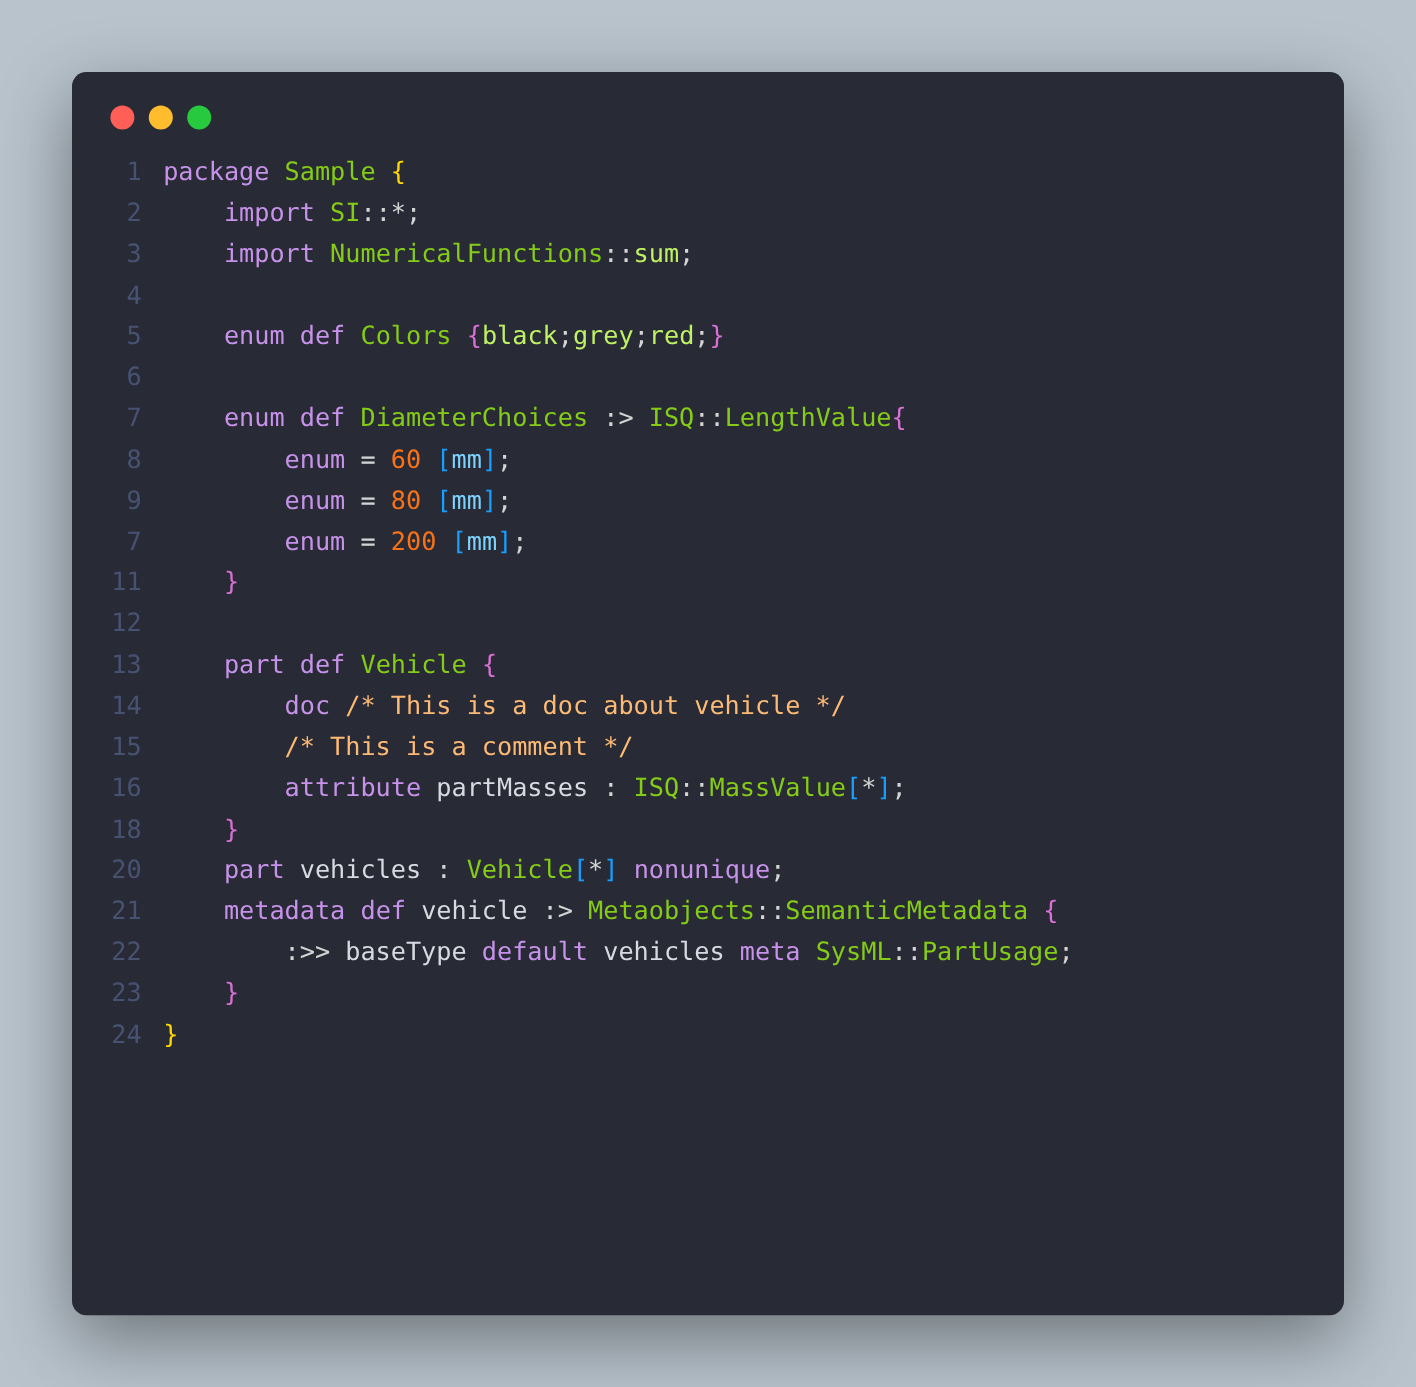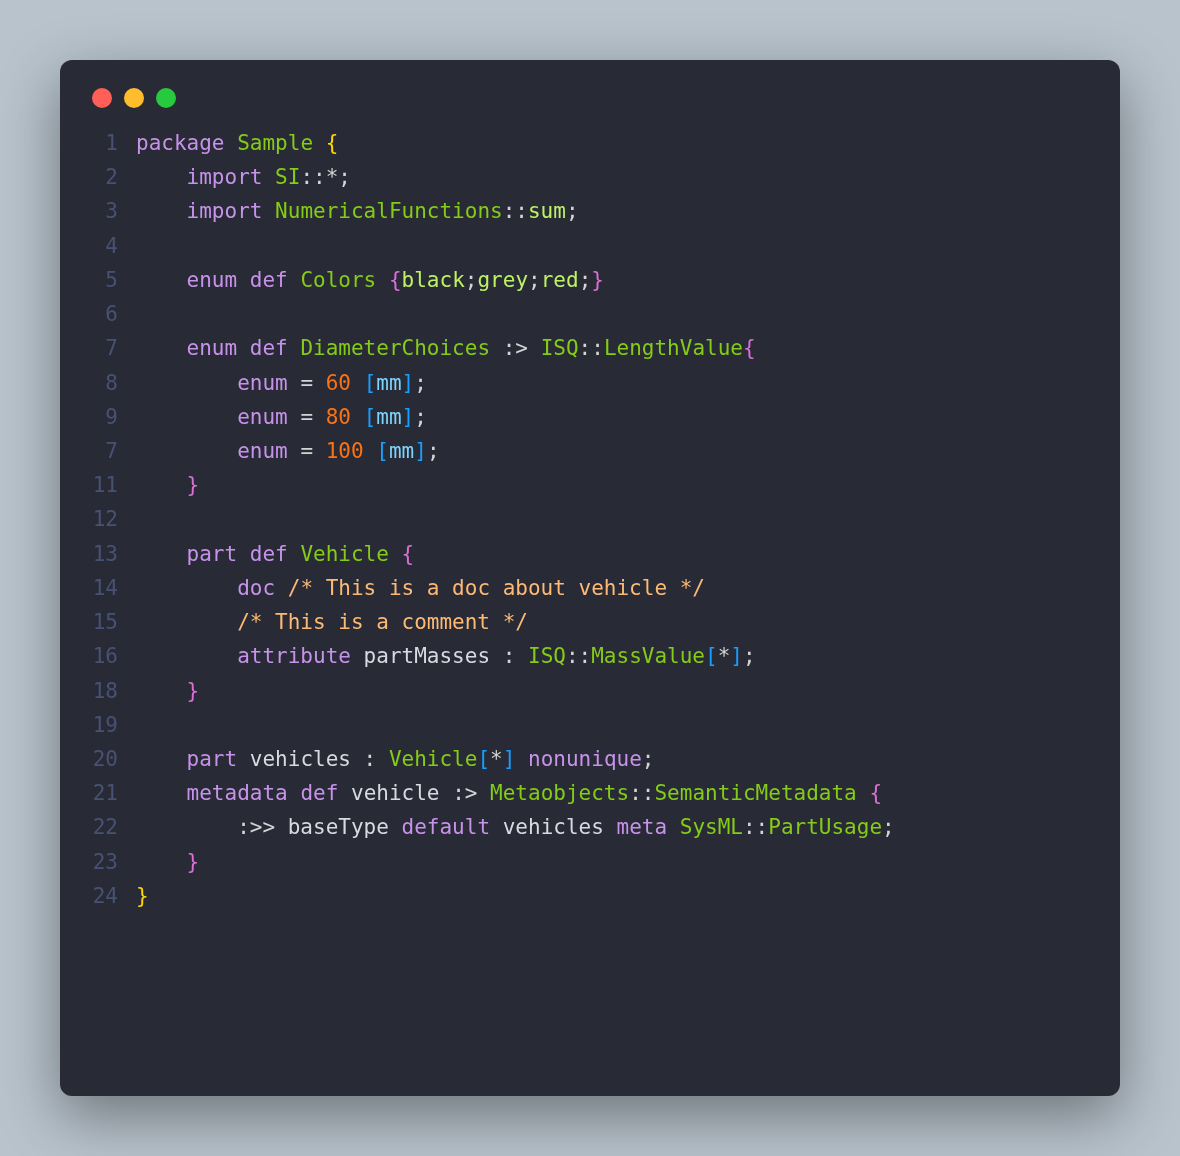"100" span.num { text: 100 -> 200 }
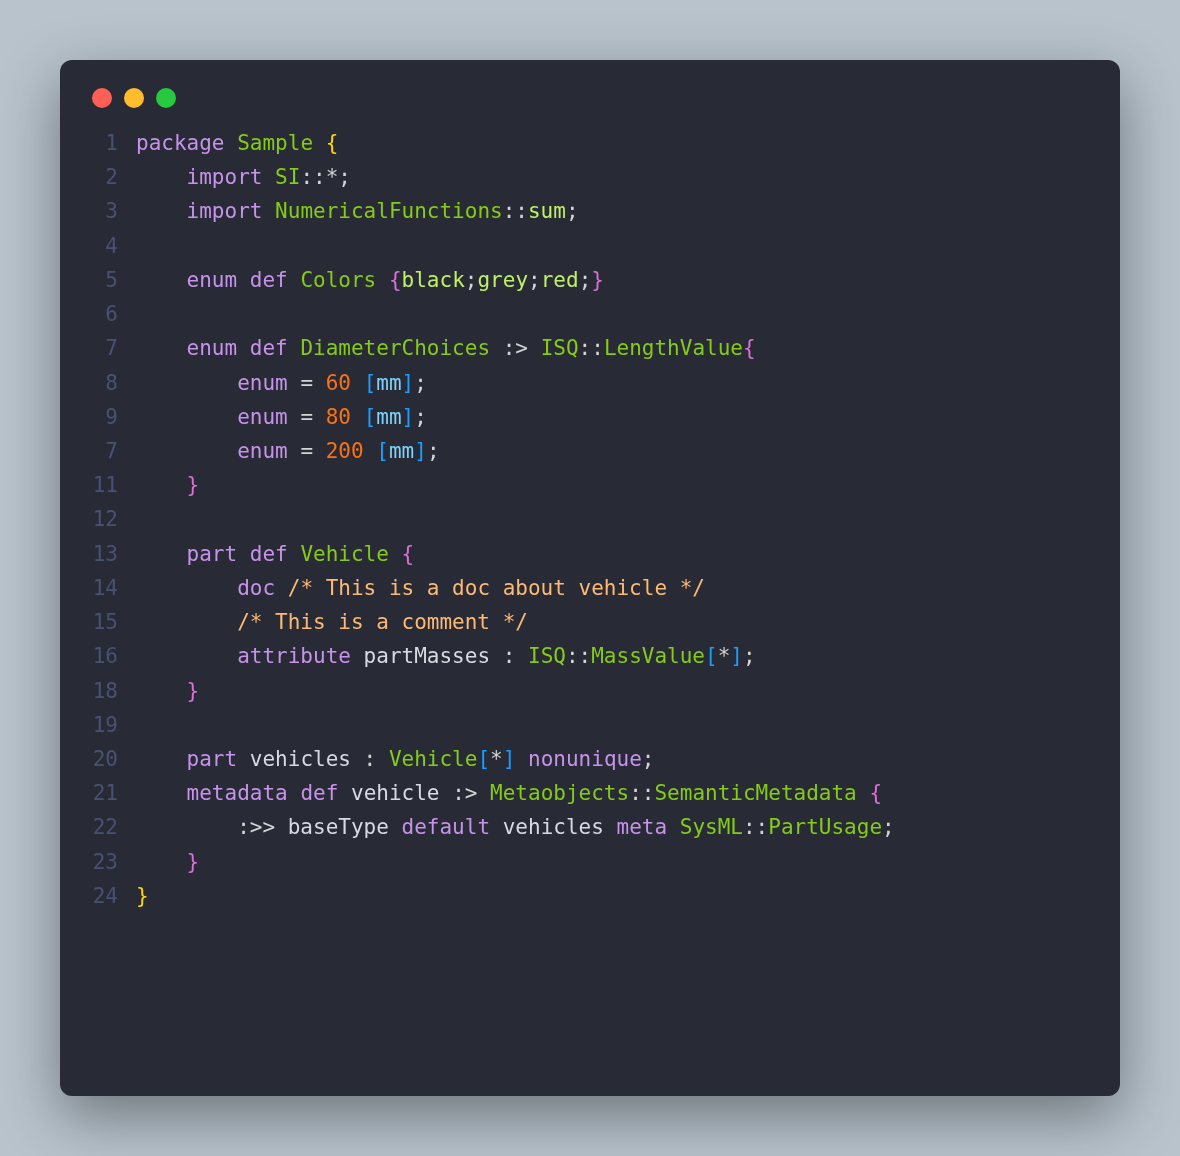"19" div.line { html: <div><span>19</span><span><span></span></span></div> -> none }
